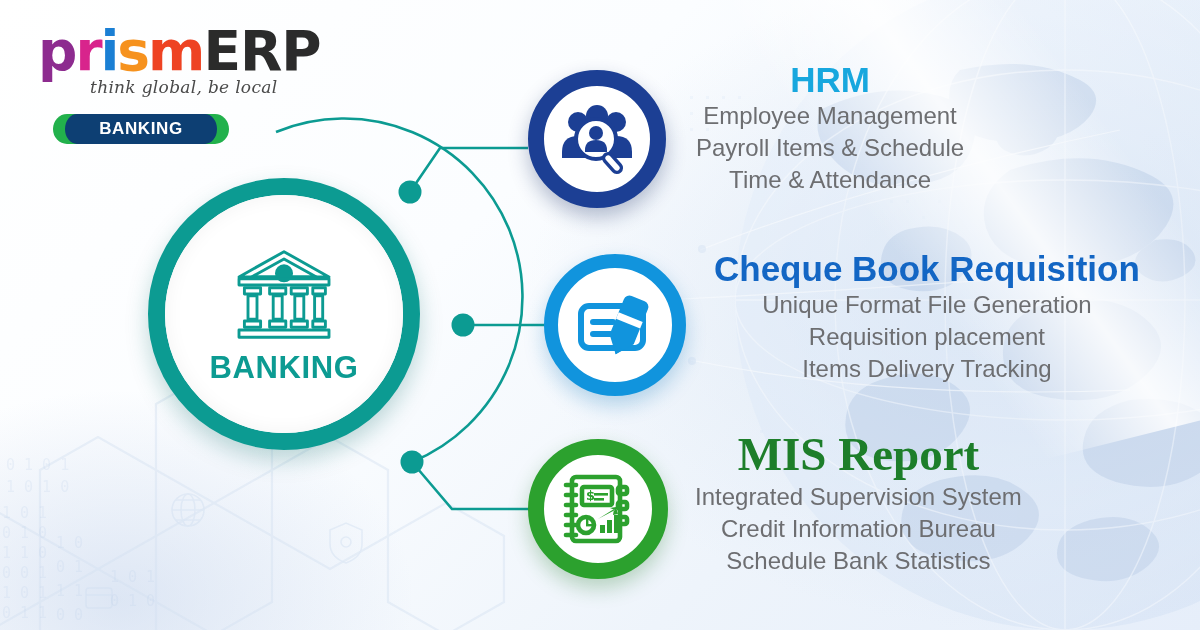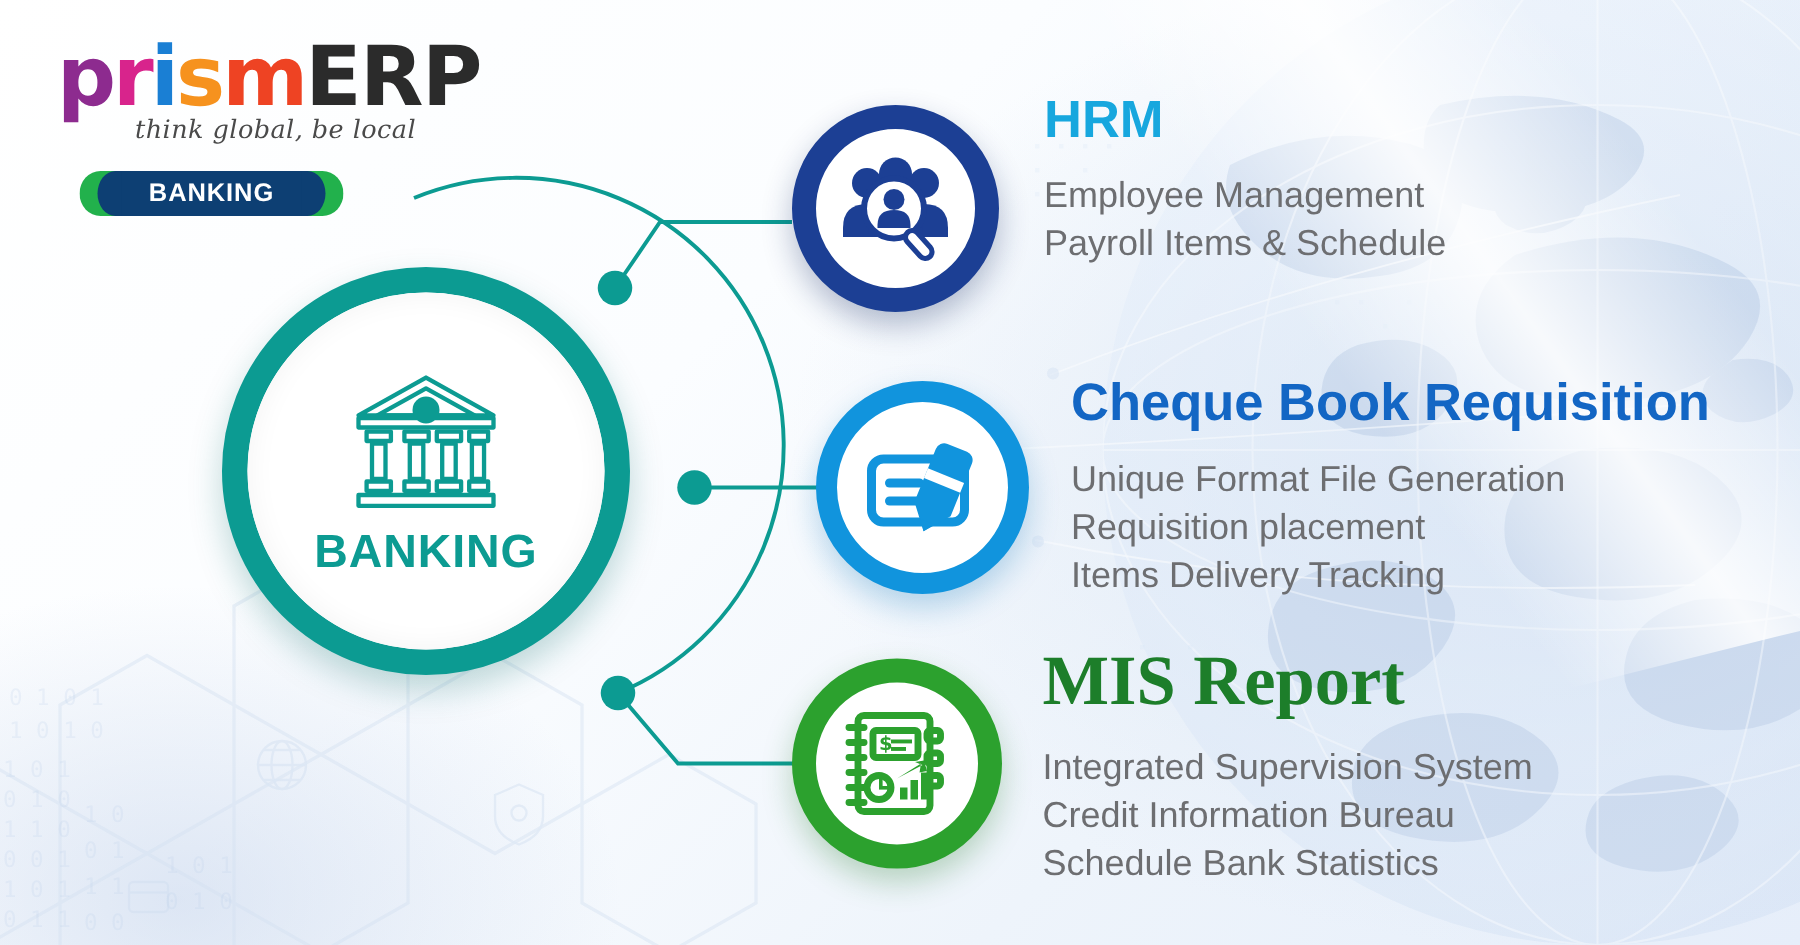"HRM" .node-text { text-align: none -> center }
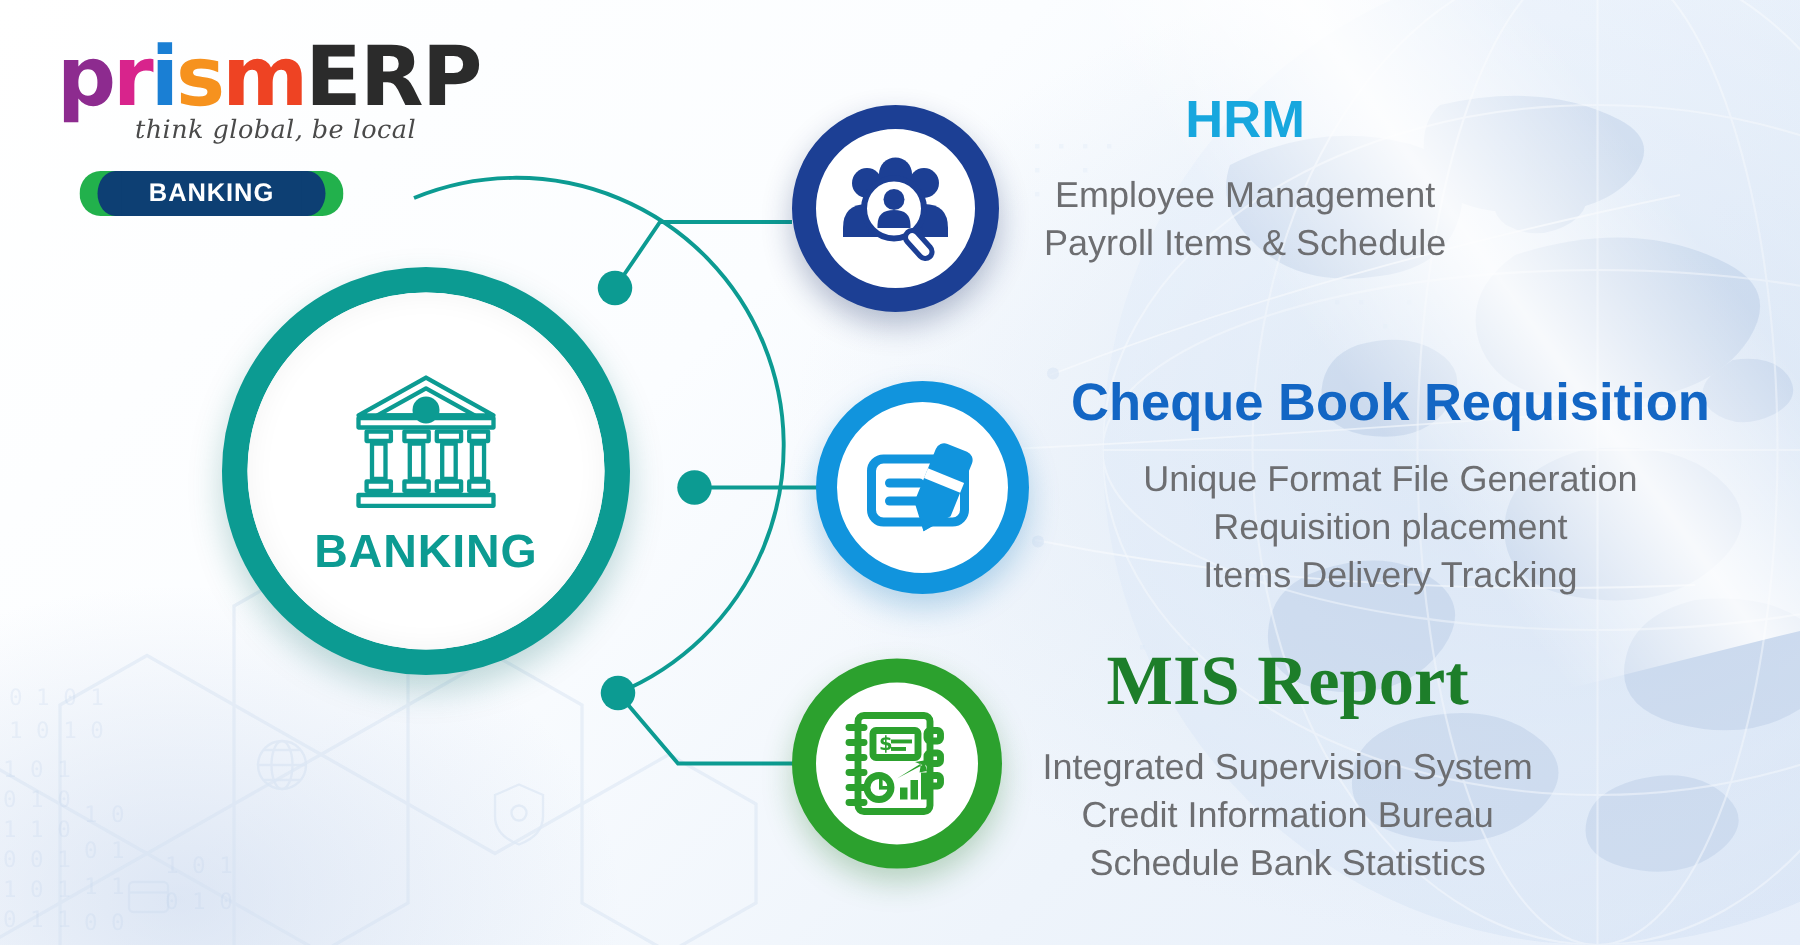"Employee Management" .node-lines { margin-top: 17px -> 2px }
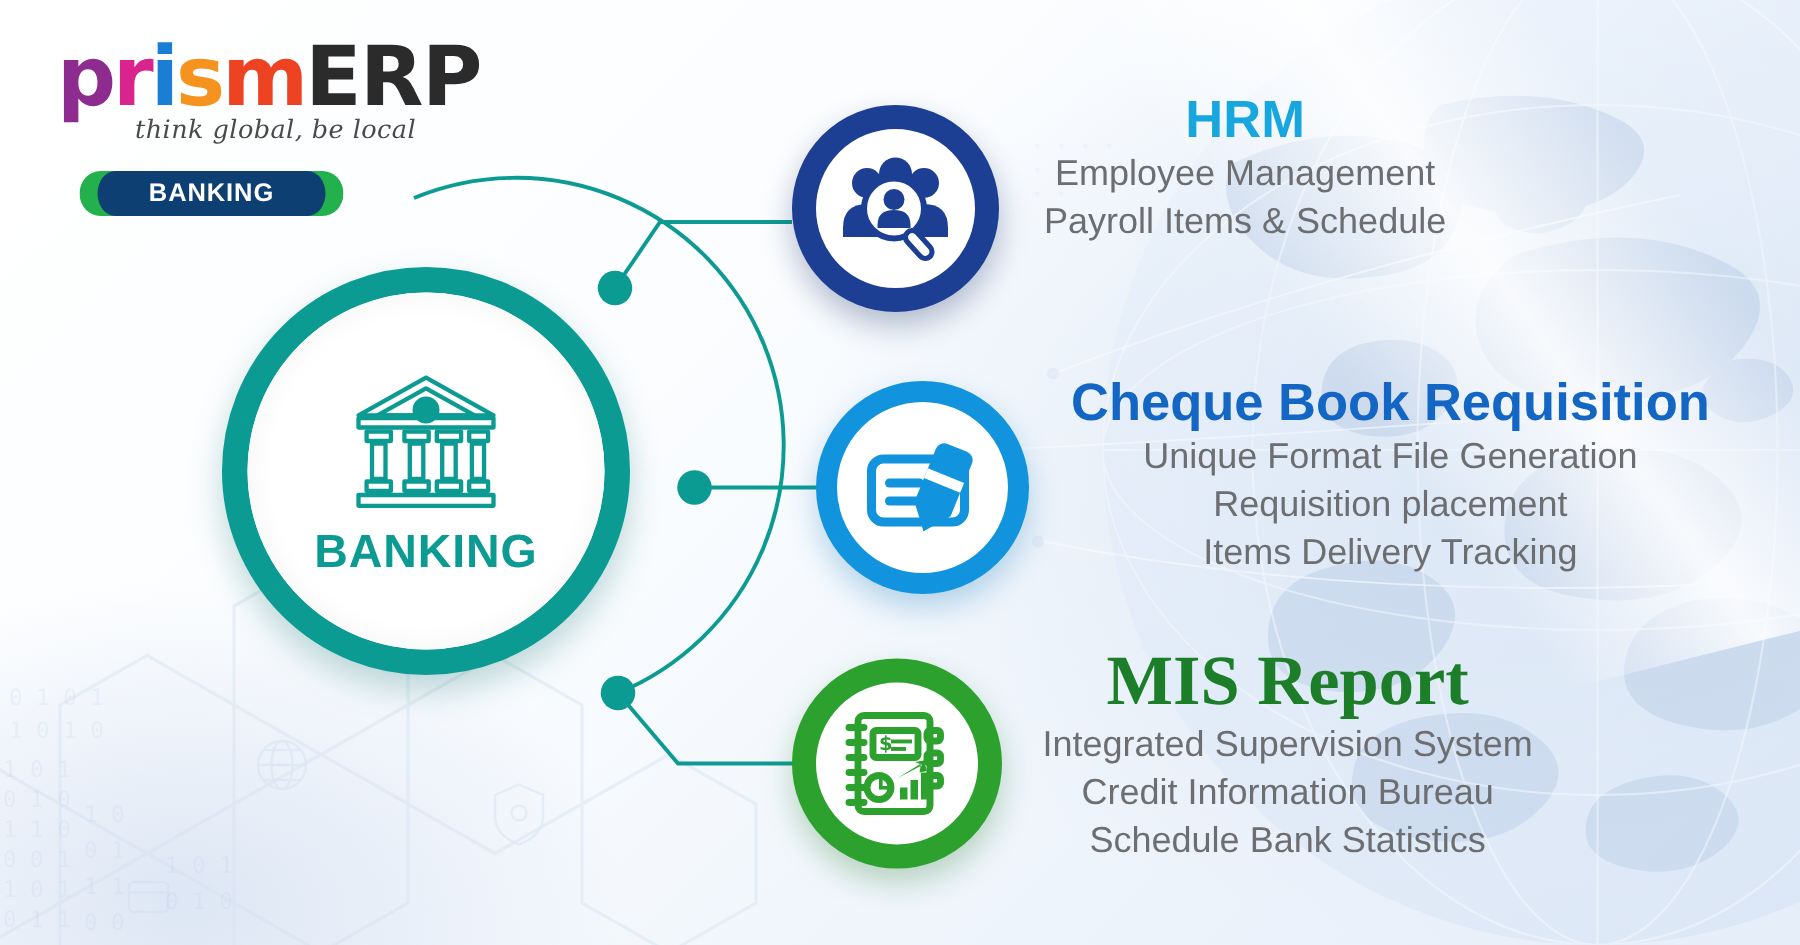"Time & Attendance" div.node-line { html: none -> <div>Time &amp; Attendance</div> }
